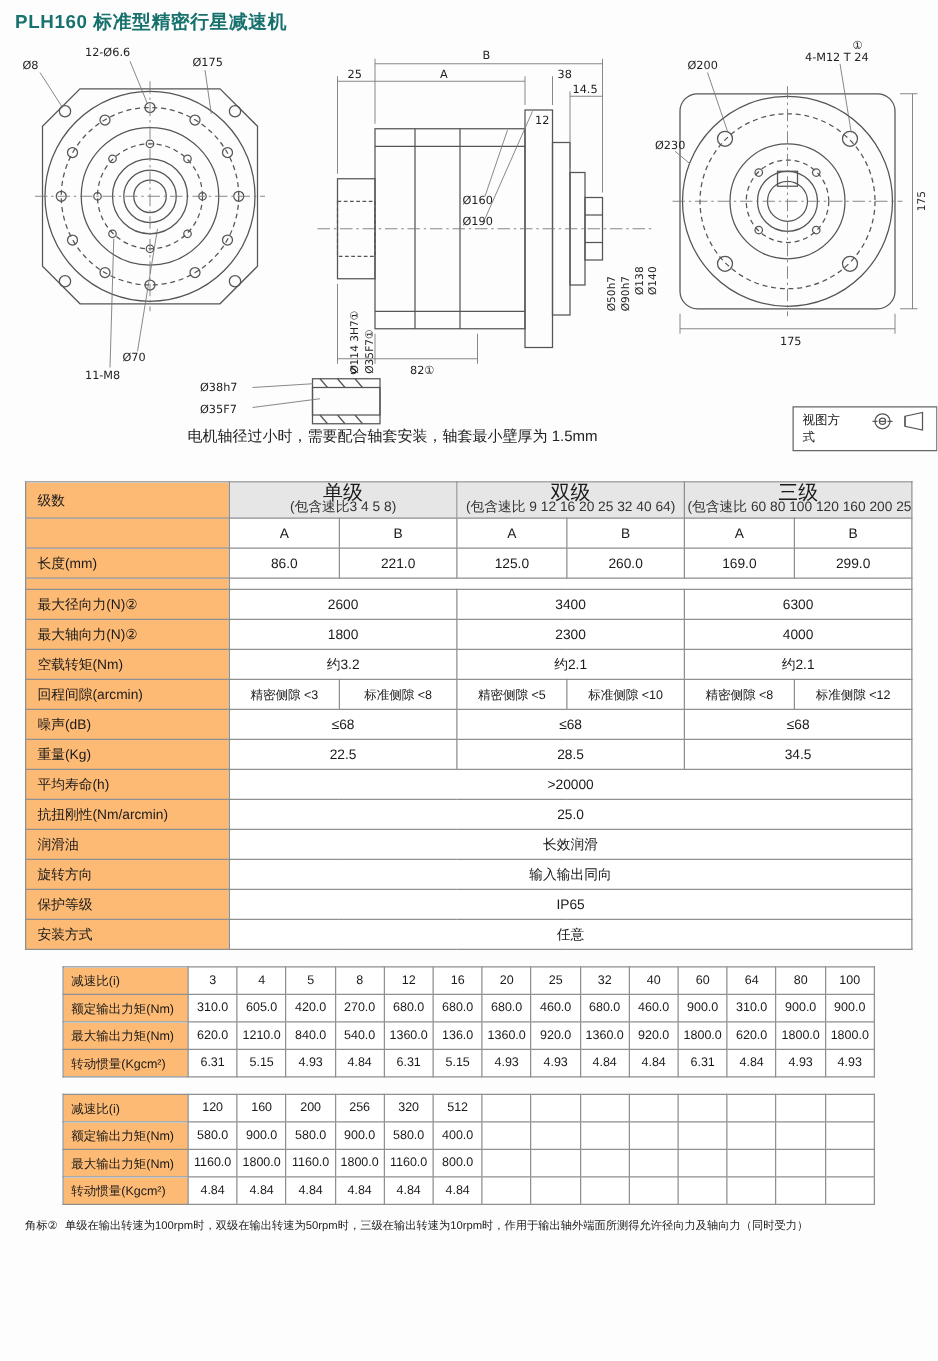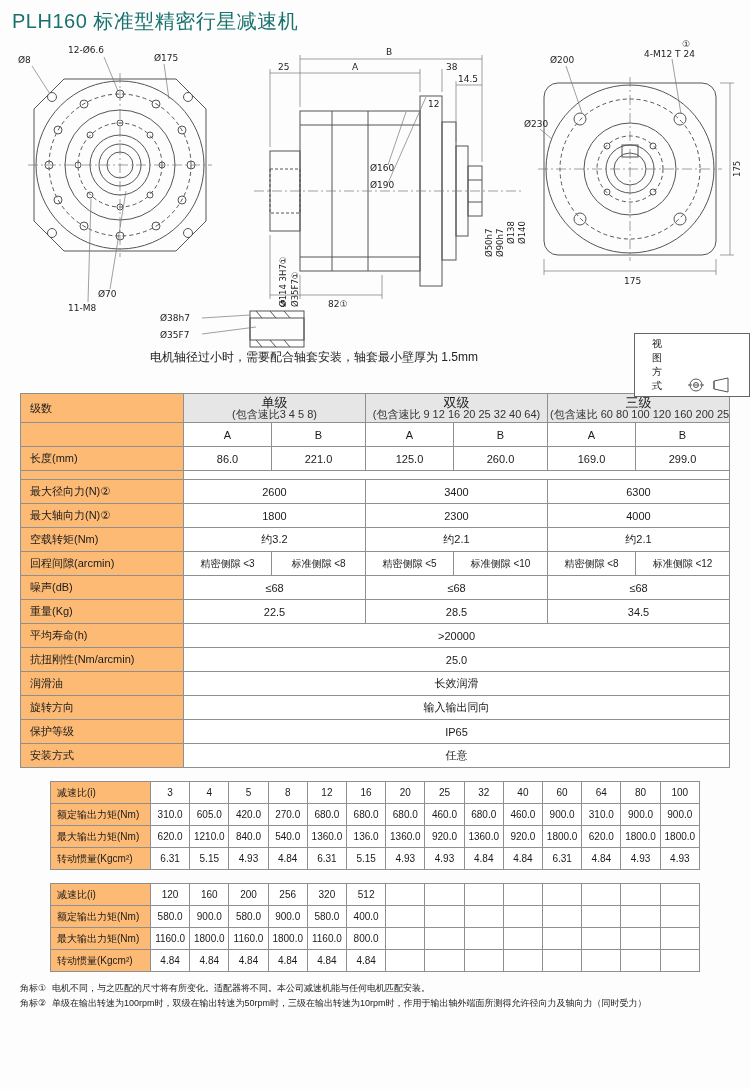"PLH160 标准型精密行星减速机" .title { font-size: 20px -> 15px; font-weight: normal -> bold }
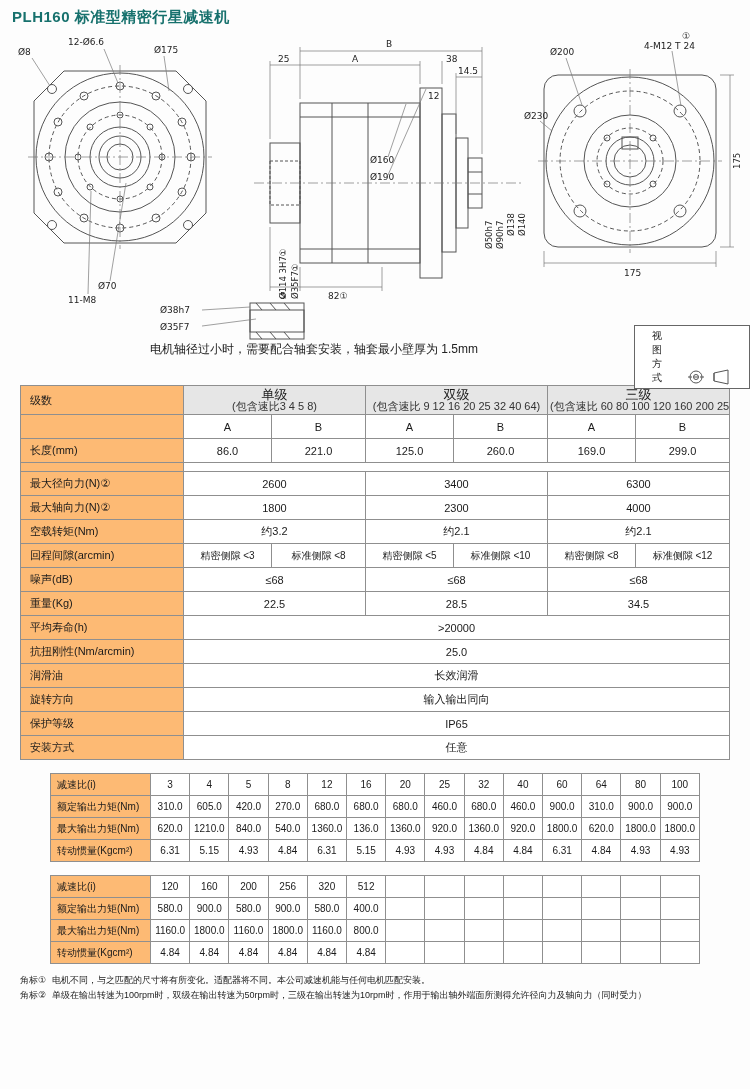"视图方式" .viewbox { align-items: flex-end -> flex-start; padding: 3px 17px -> 3px 7px }
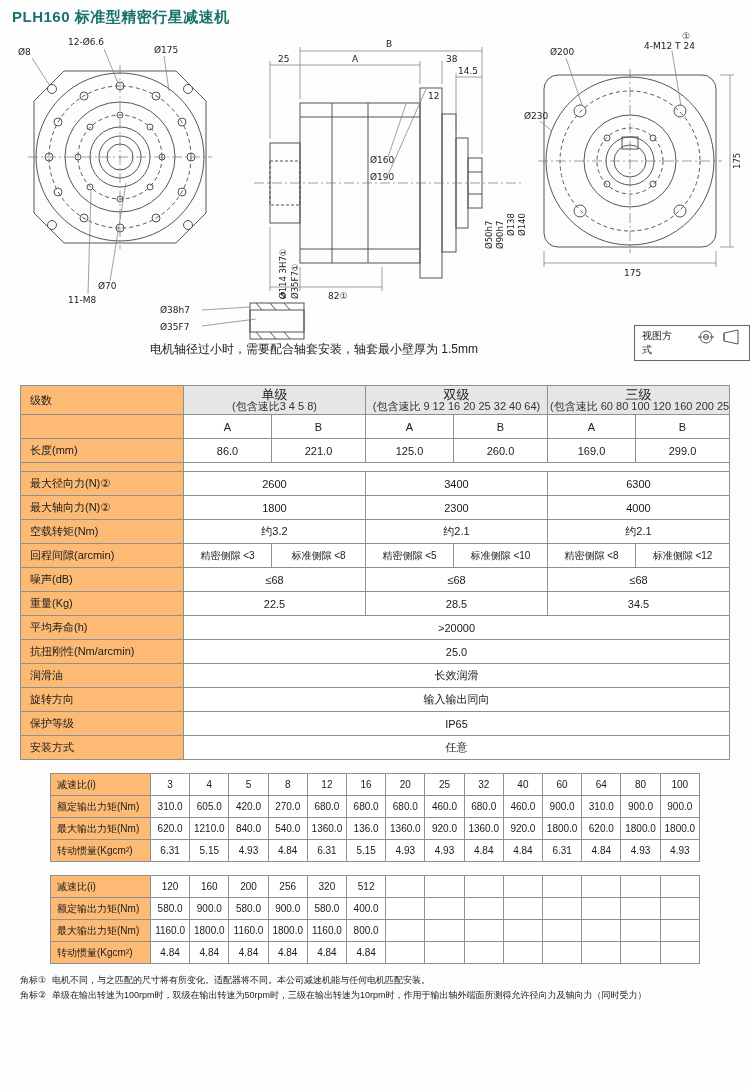"单级" .gname { font-size: 13px -> 16px }
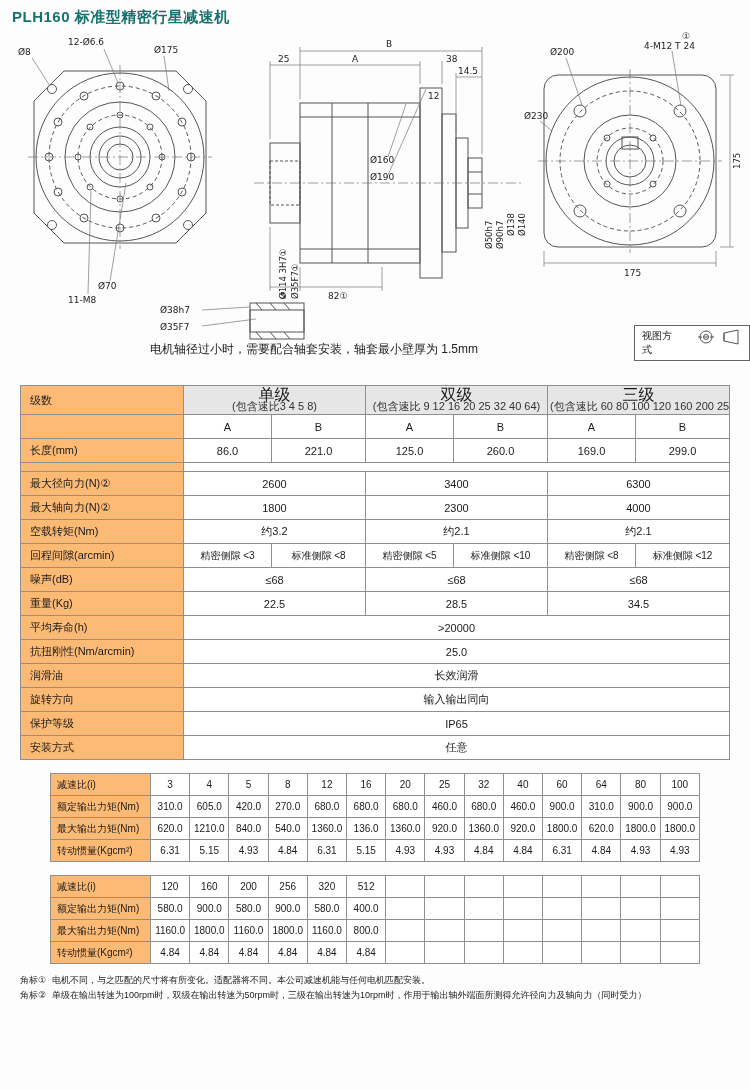"角标①" div { html: <div> <span>角标①</span><span>电机不同，与之匹配的尺寸将有所变化。适配器将不同。本公司减速机能与任何电机匹配安装。</span> </div> -> none }
